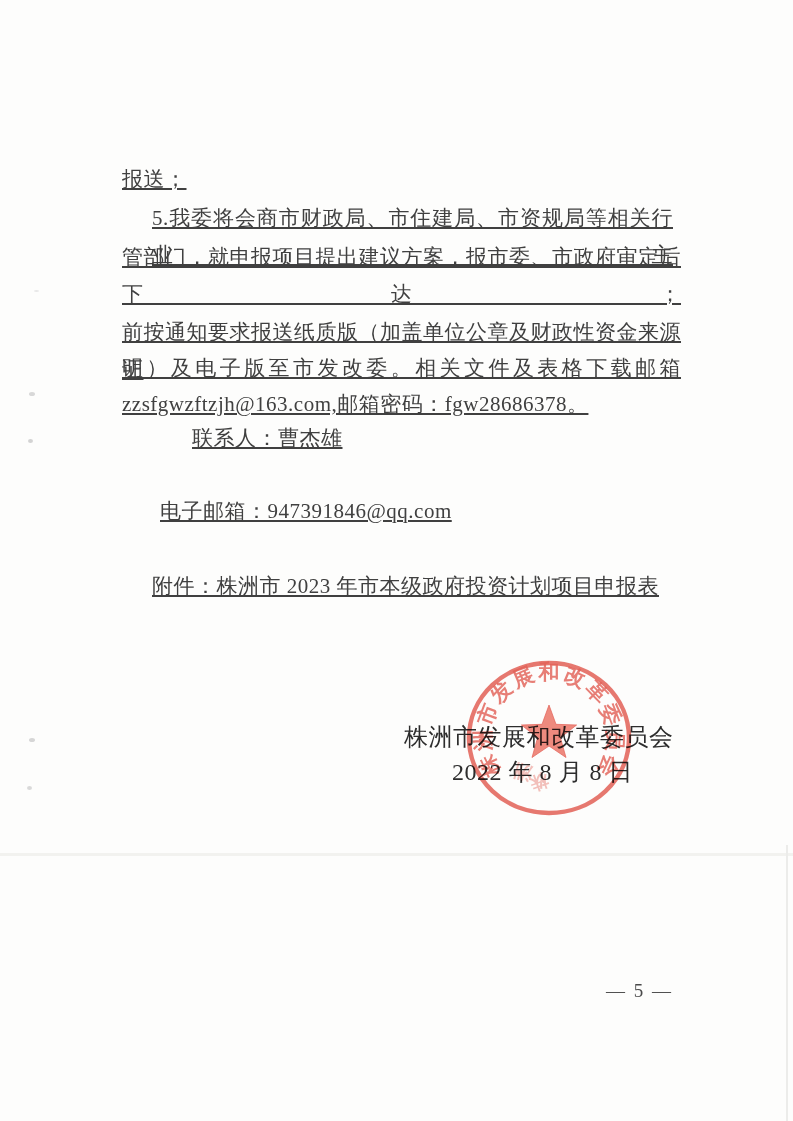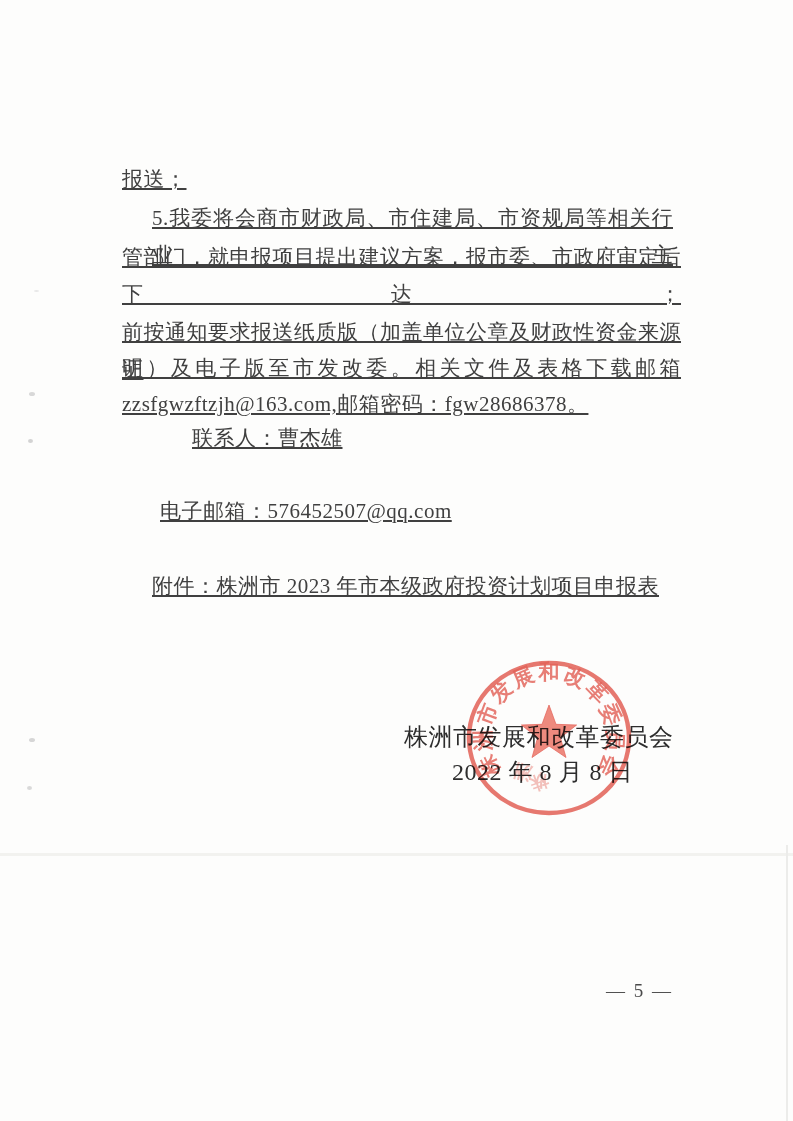"电子邮箱：576452507@qq.com" div.doc-line { text: 576452507@qq.com -> 947391846@qq.com }
